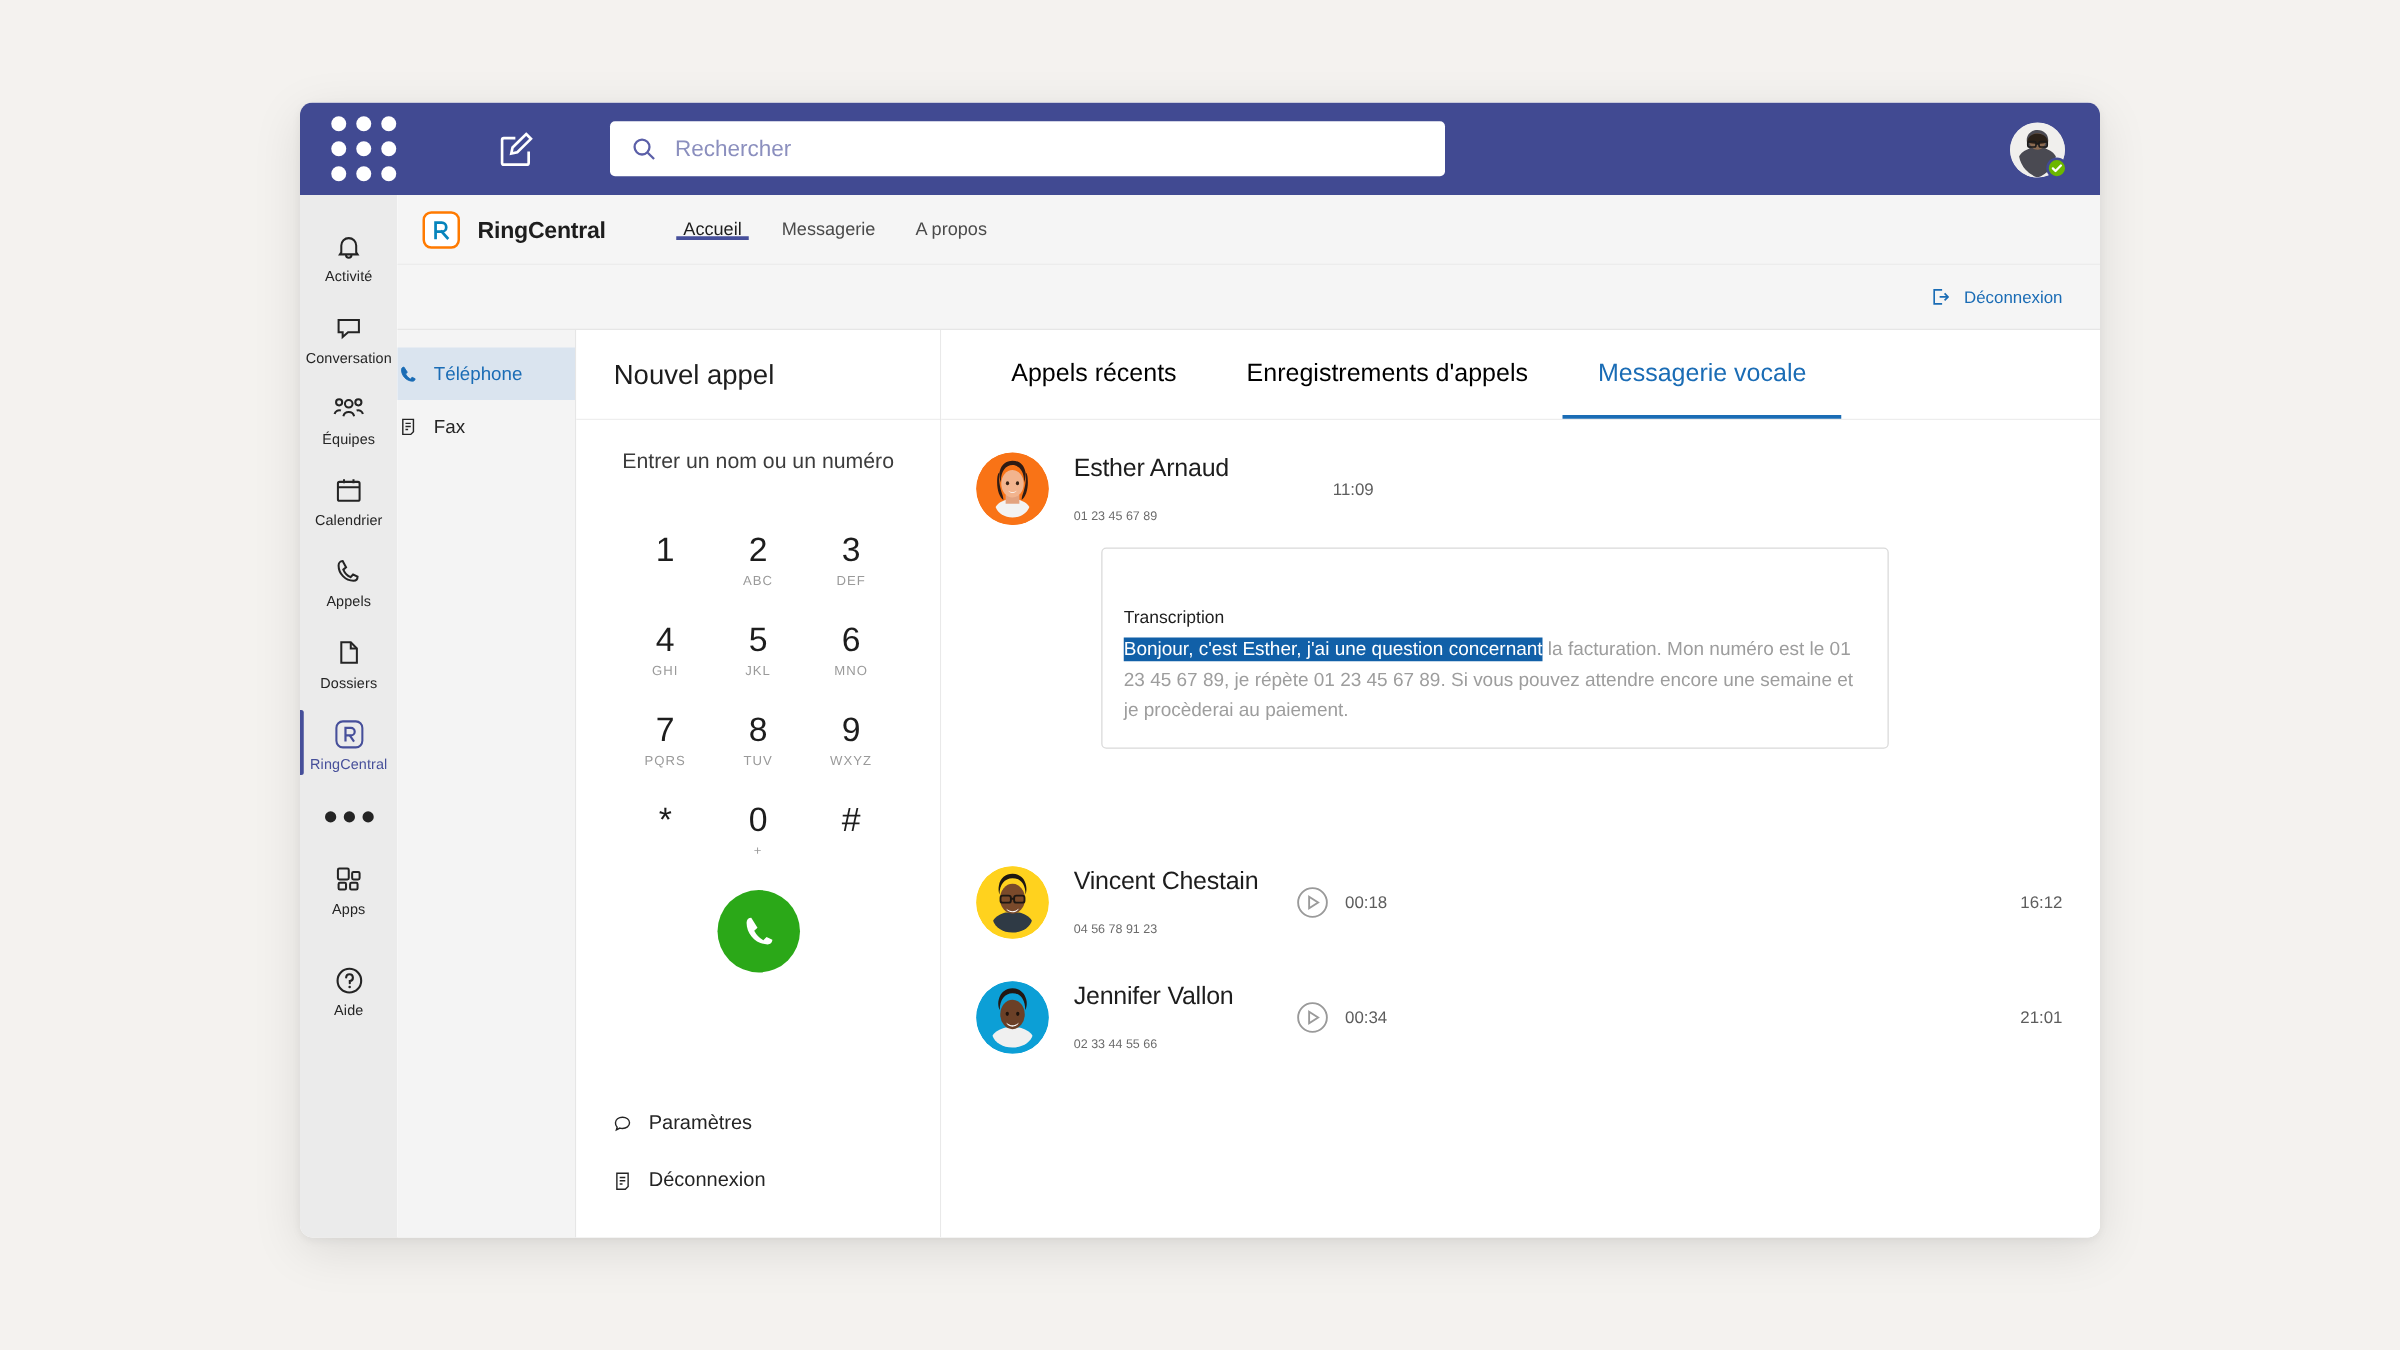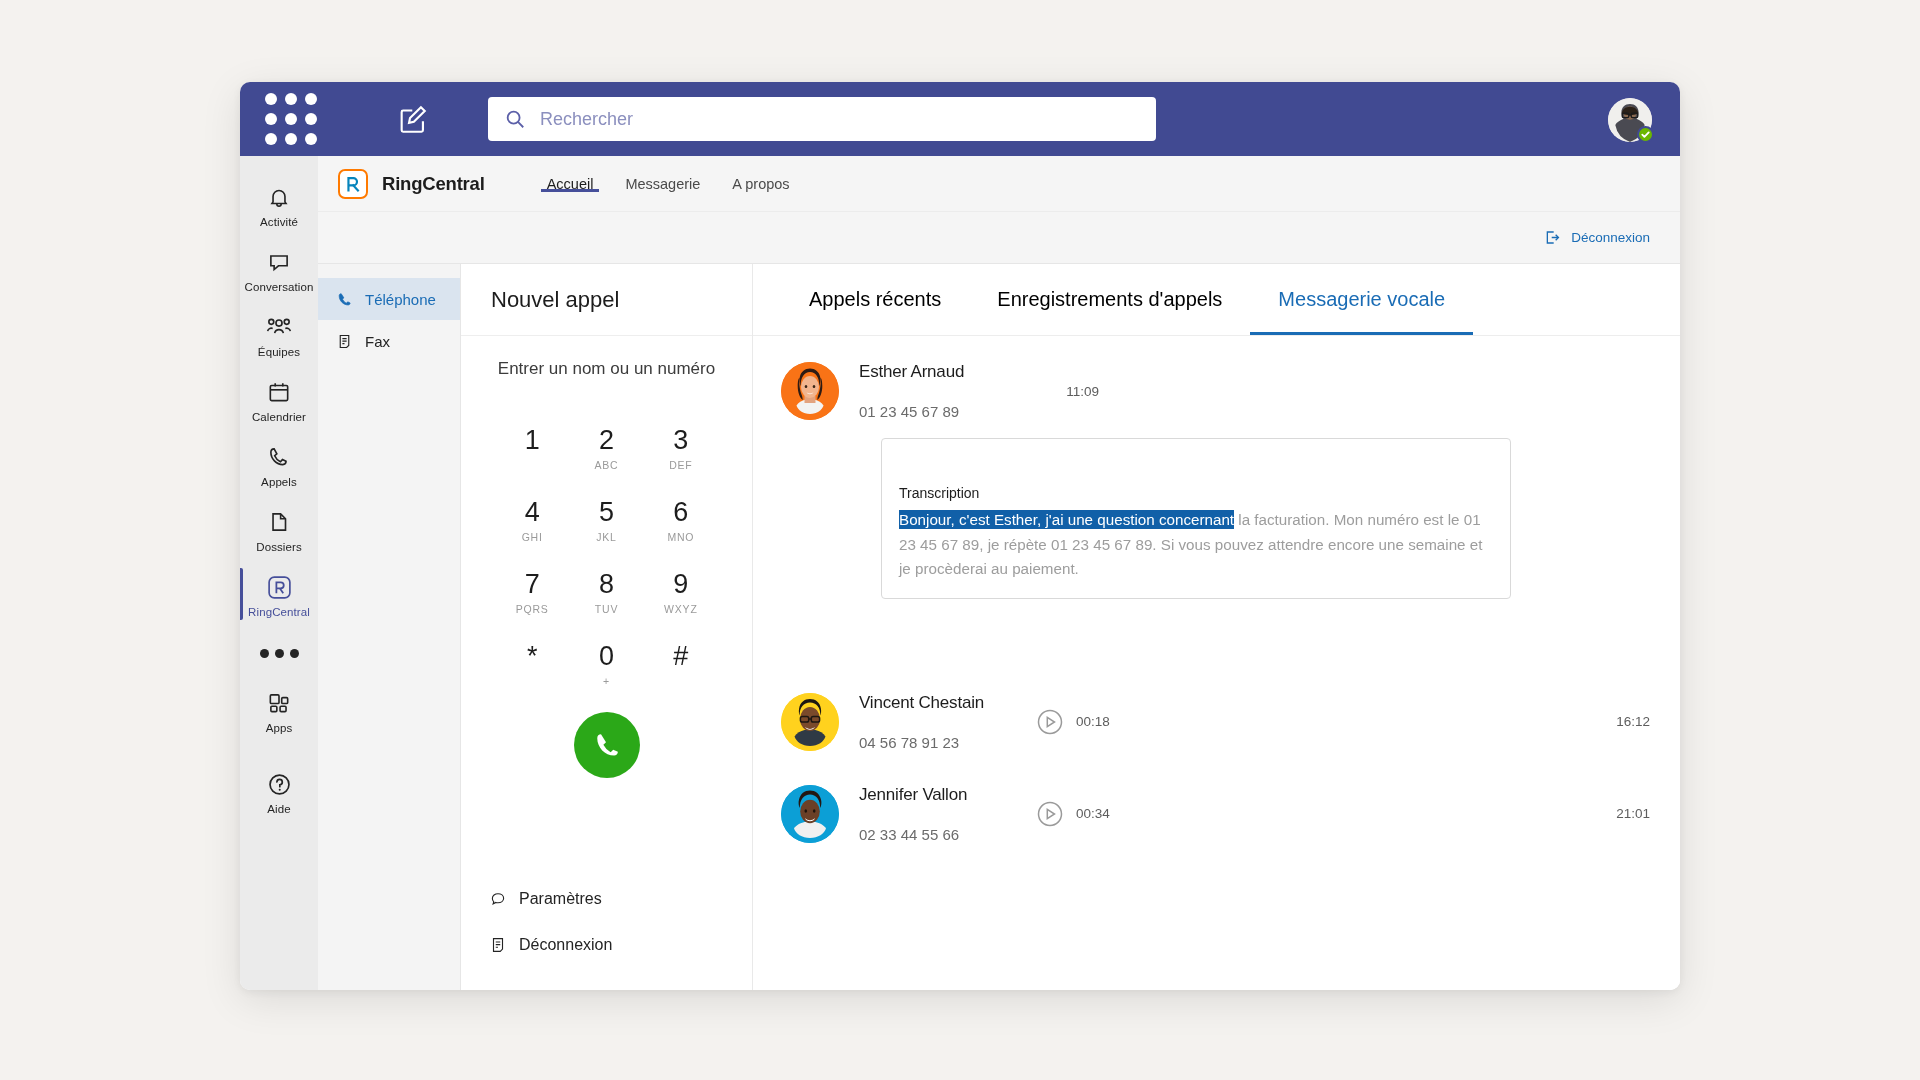"Téléphone" .nav-item { padding-left: 18px -> none }
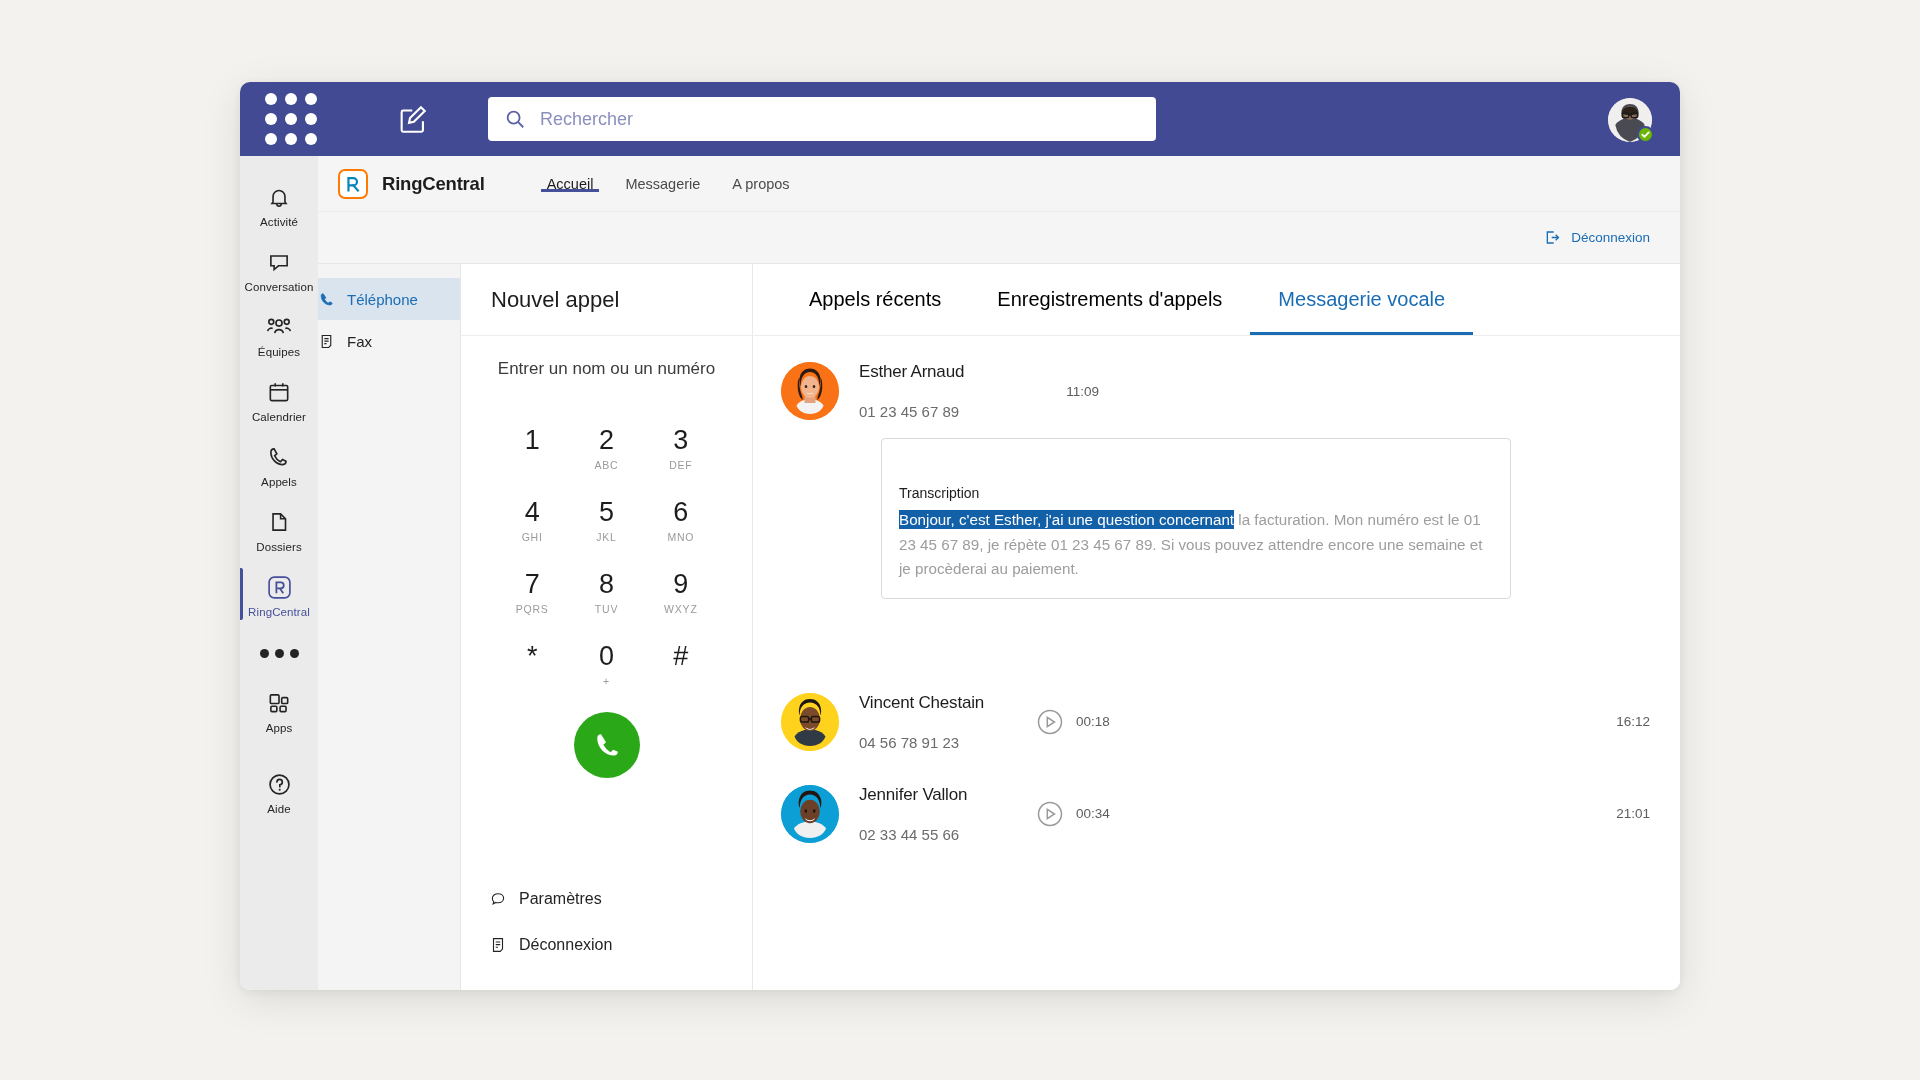"Esther Arnaud" .vm-name { font-size: 17px -> 20px }
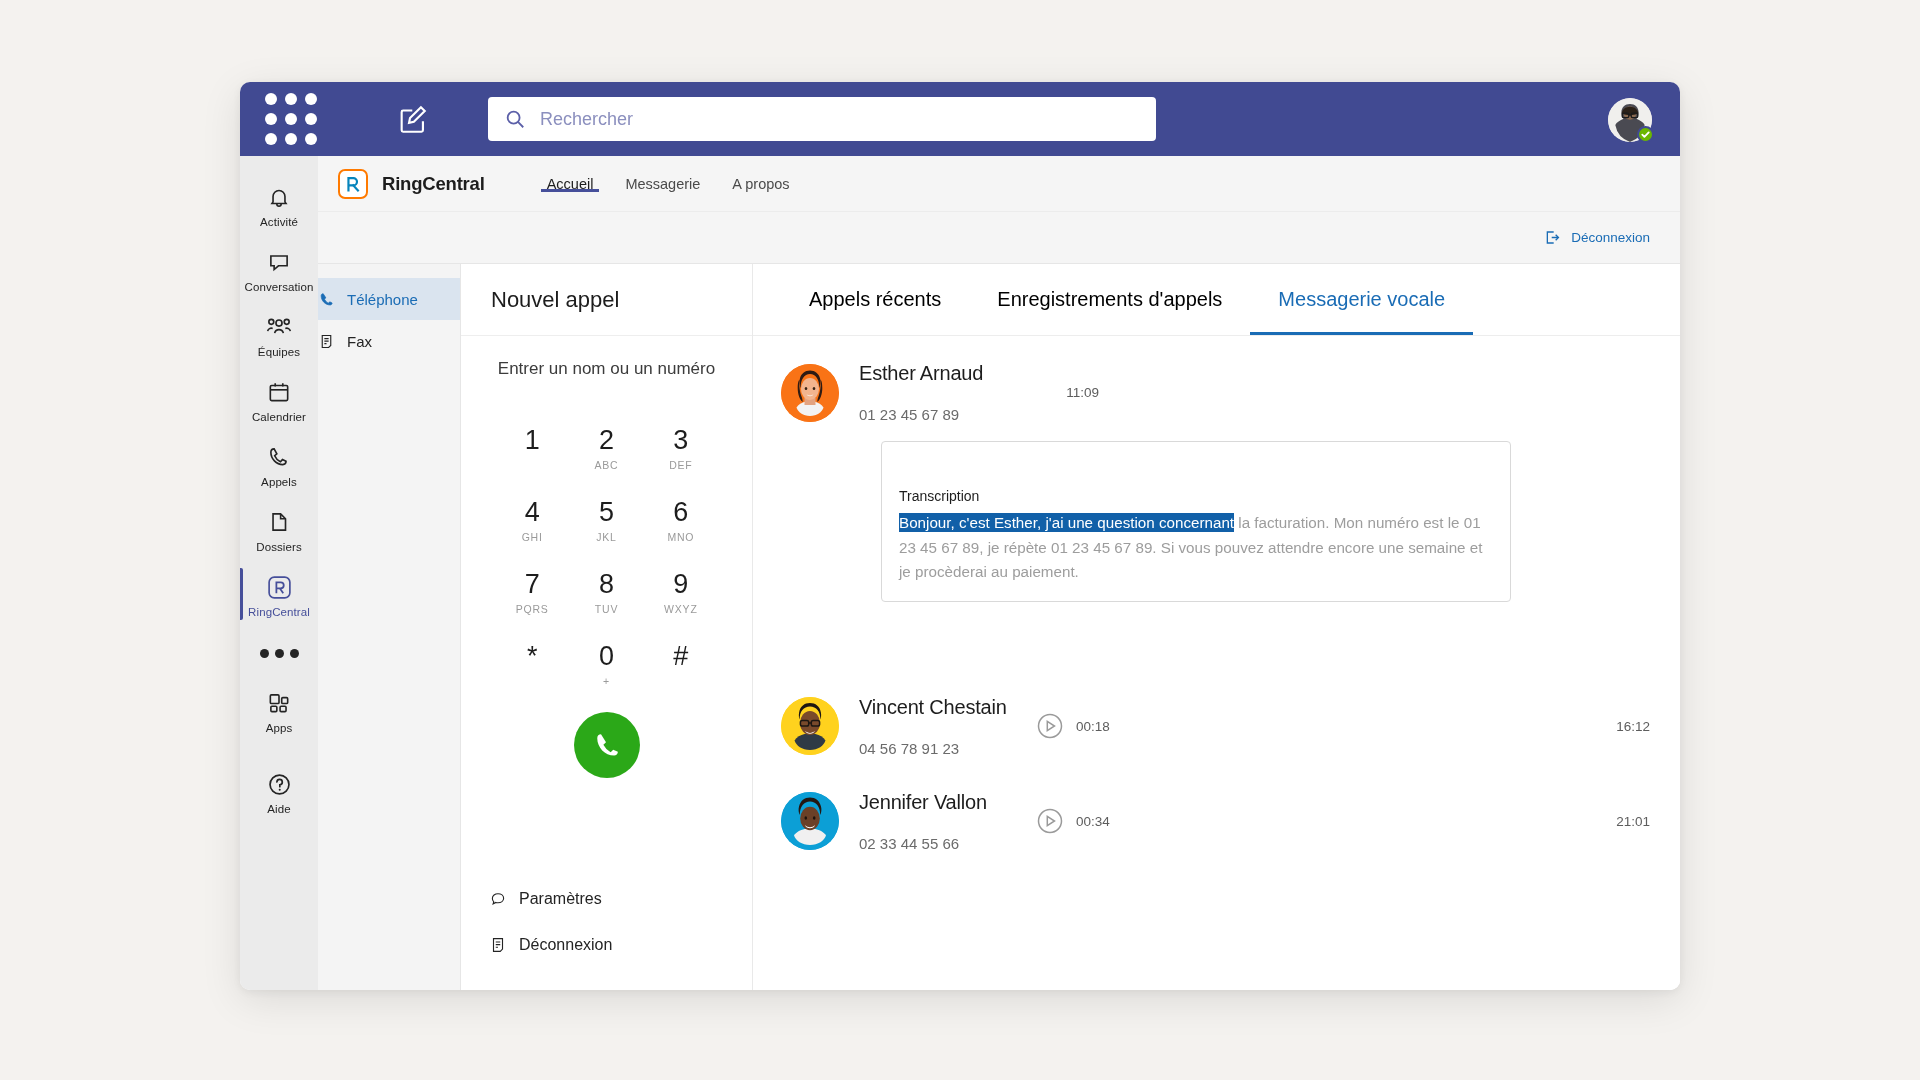"01 23 45 67 89" .vm-number { font-size: 15px -> 10px }
